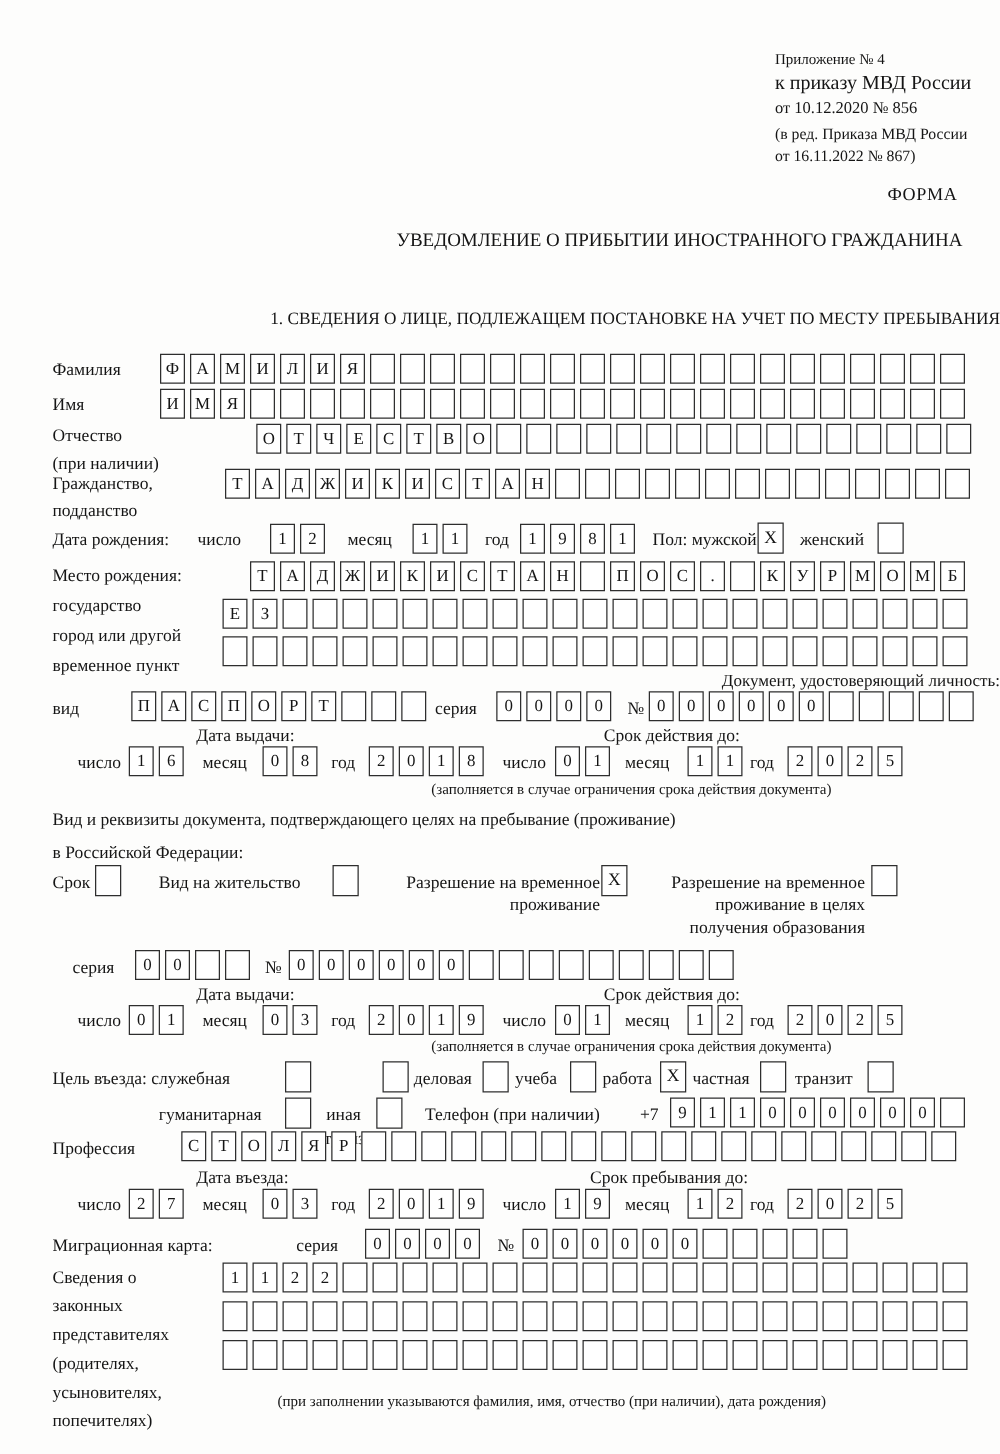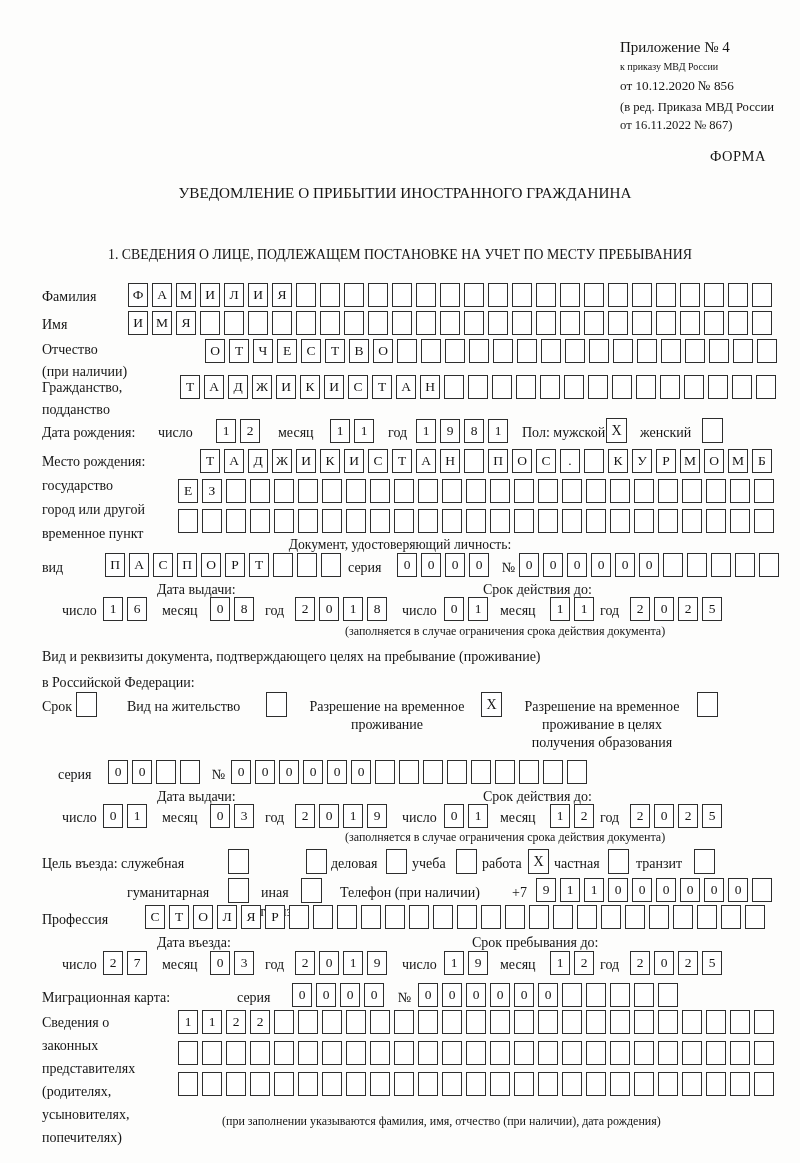"Приложение № 4" div { font-size: 15px -> 12px }
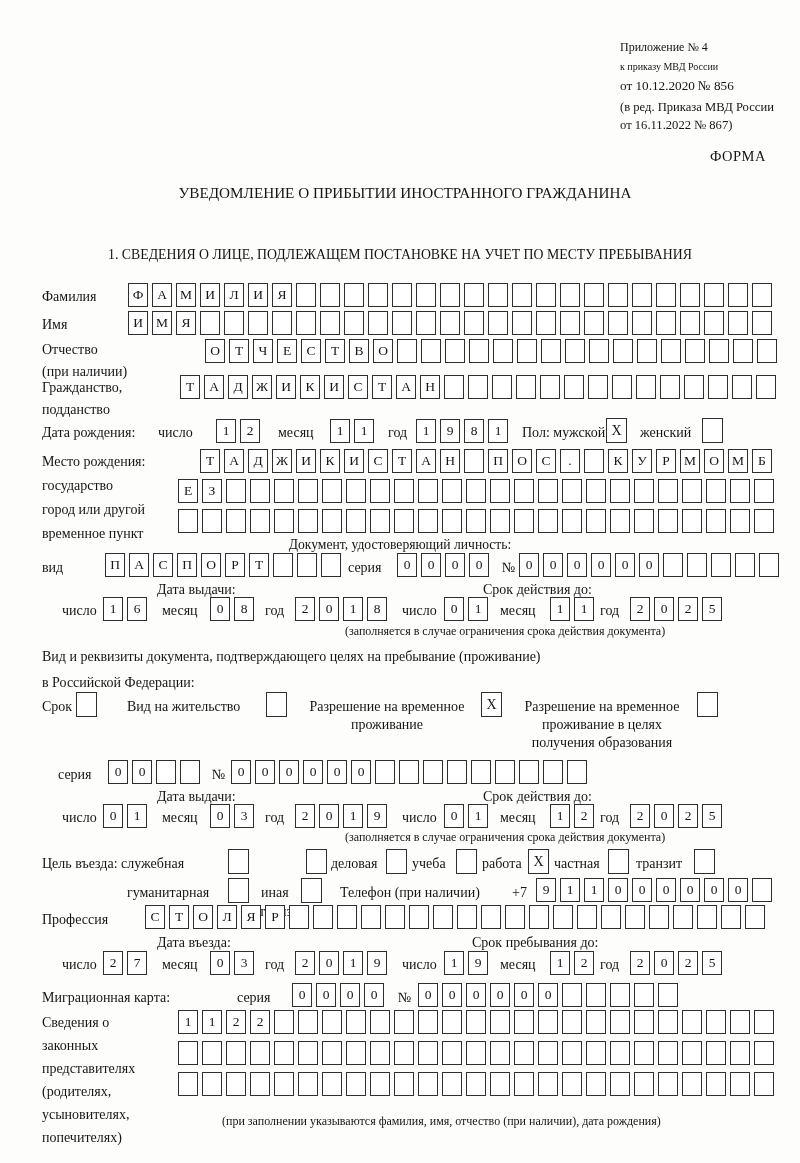"к приказу МВД России" div { font-size: 10px -> 16px }
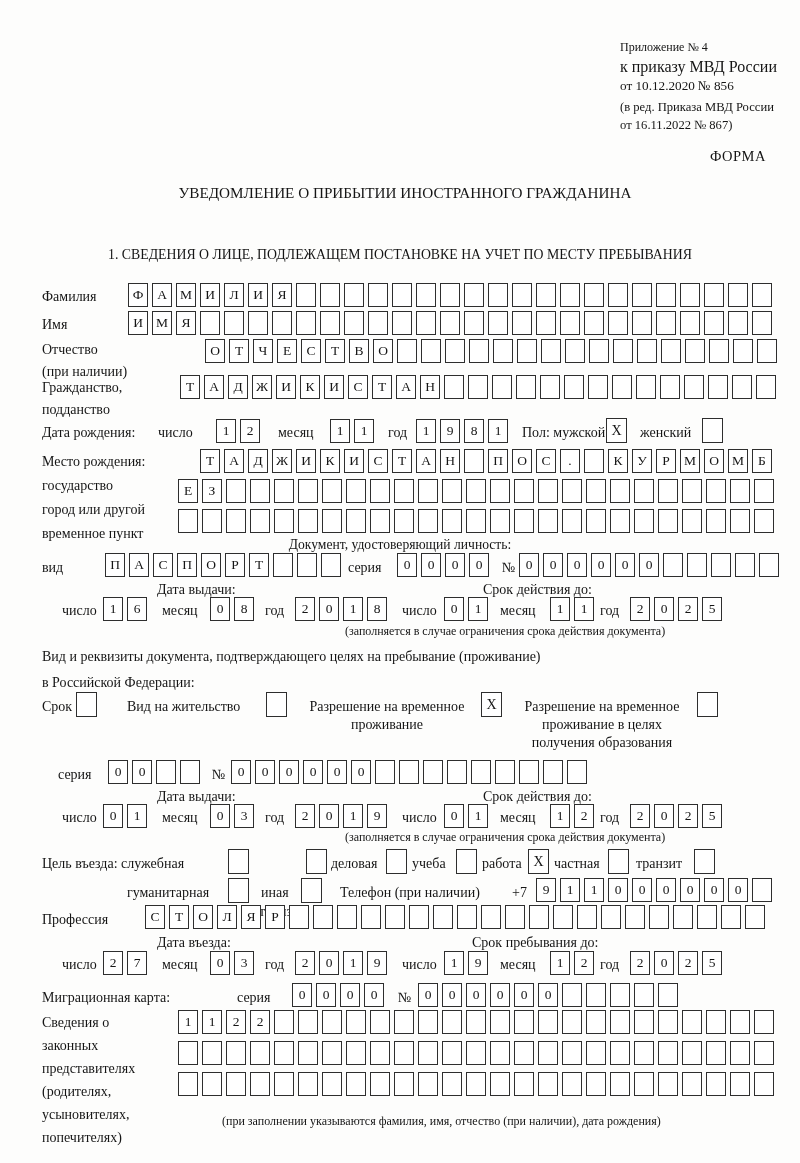"УВЕДОМЛЕНИЕ О ПРИБЫТИИ ИНОСТРАННОГО" .center { text-align: center -> right }
